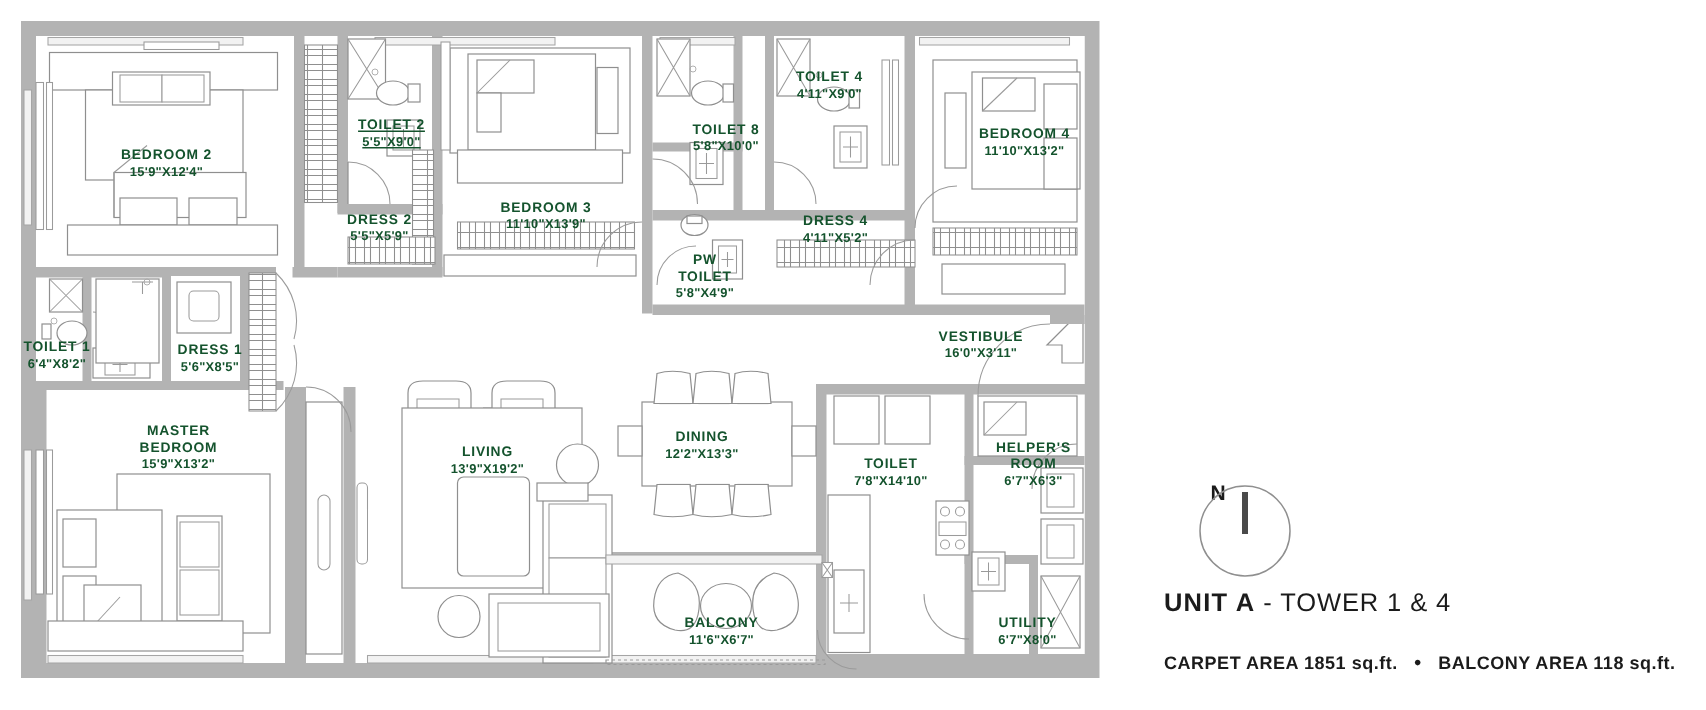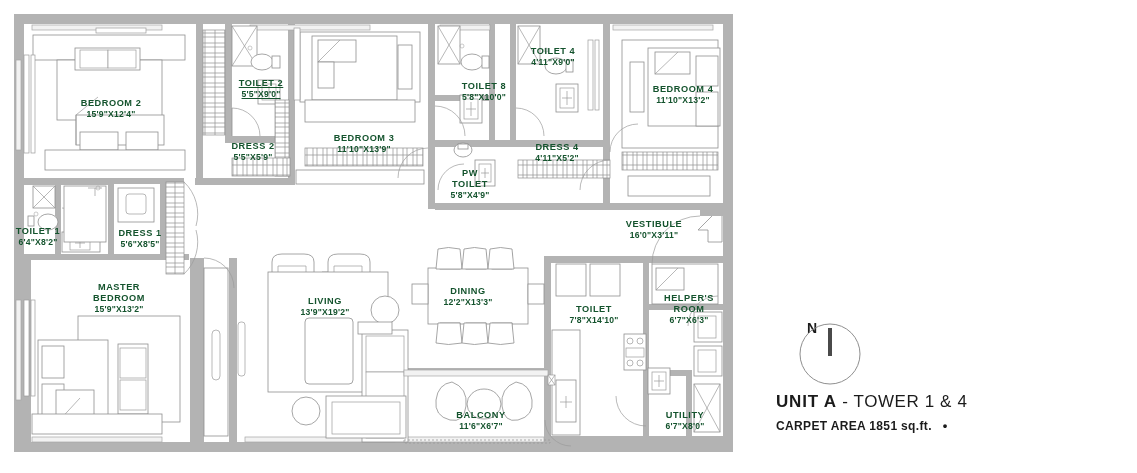"UNIT A - TOWER 1" #unit-title { margin-bottom: 7px -> 23px }
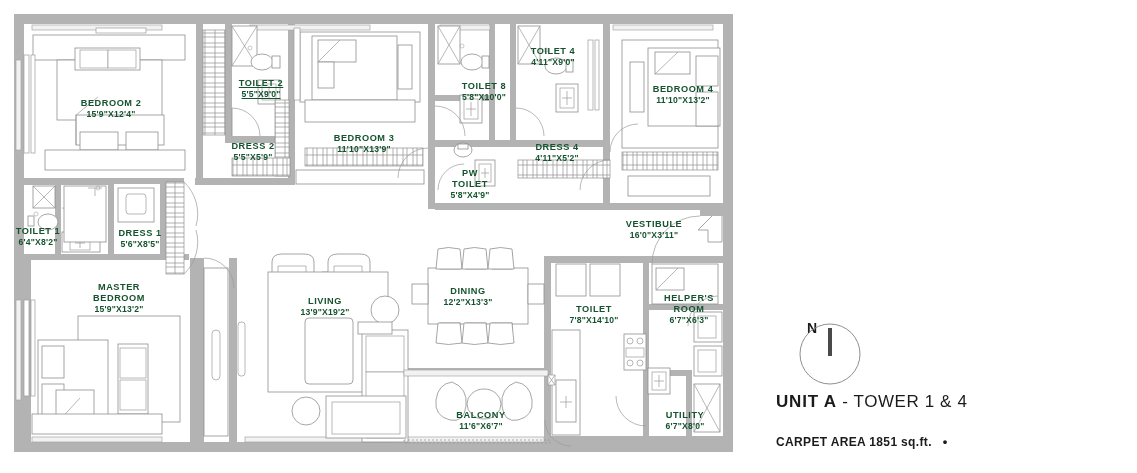"BALCONY AREA 118 sq.ft." span { html: none -> <span>BALCONY AREA 118 sq.ft.</span> }
